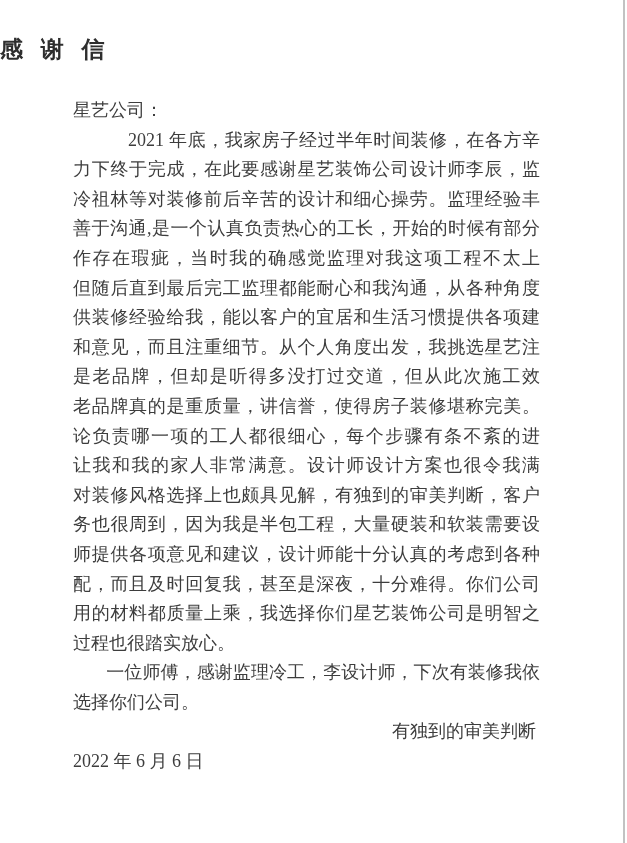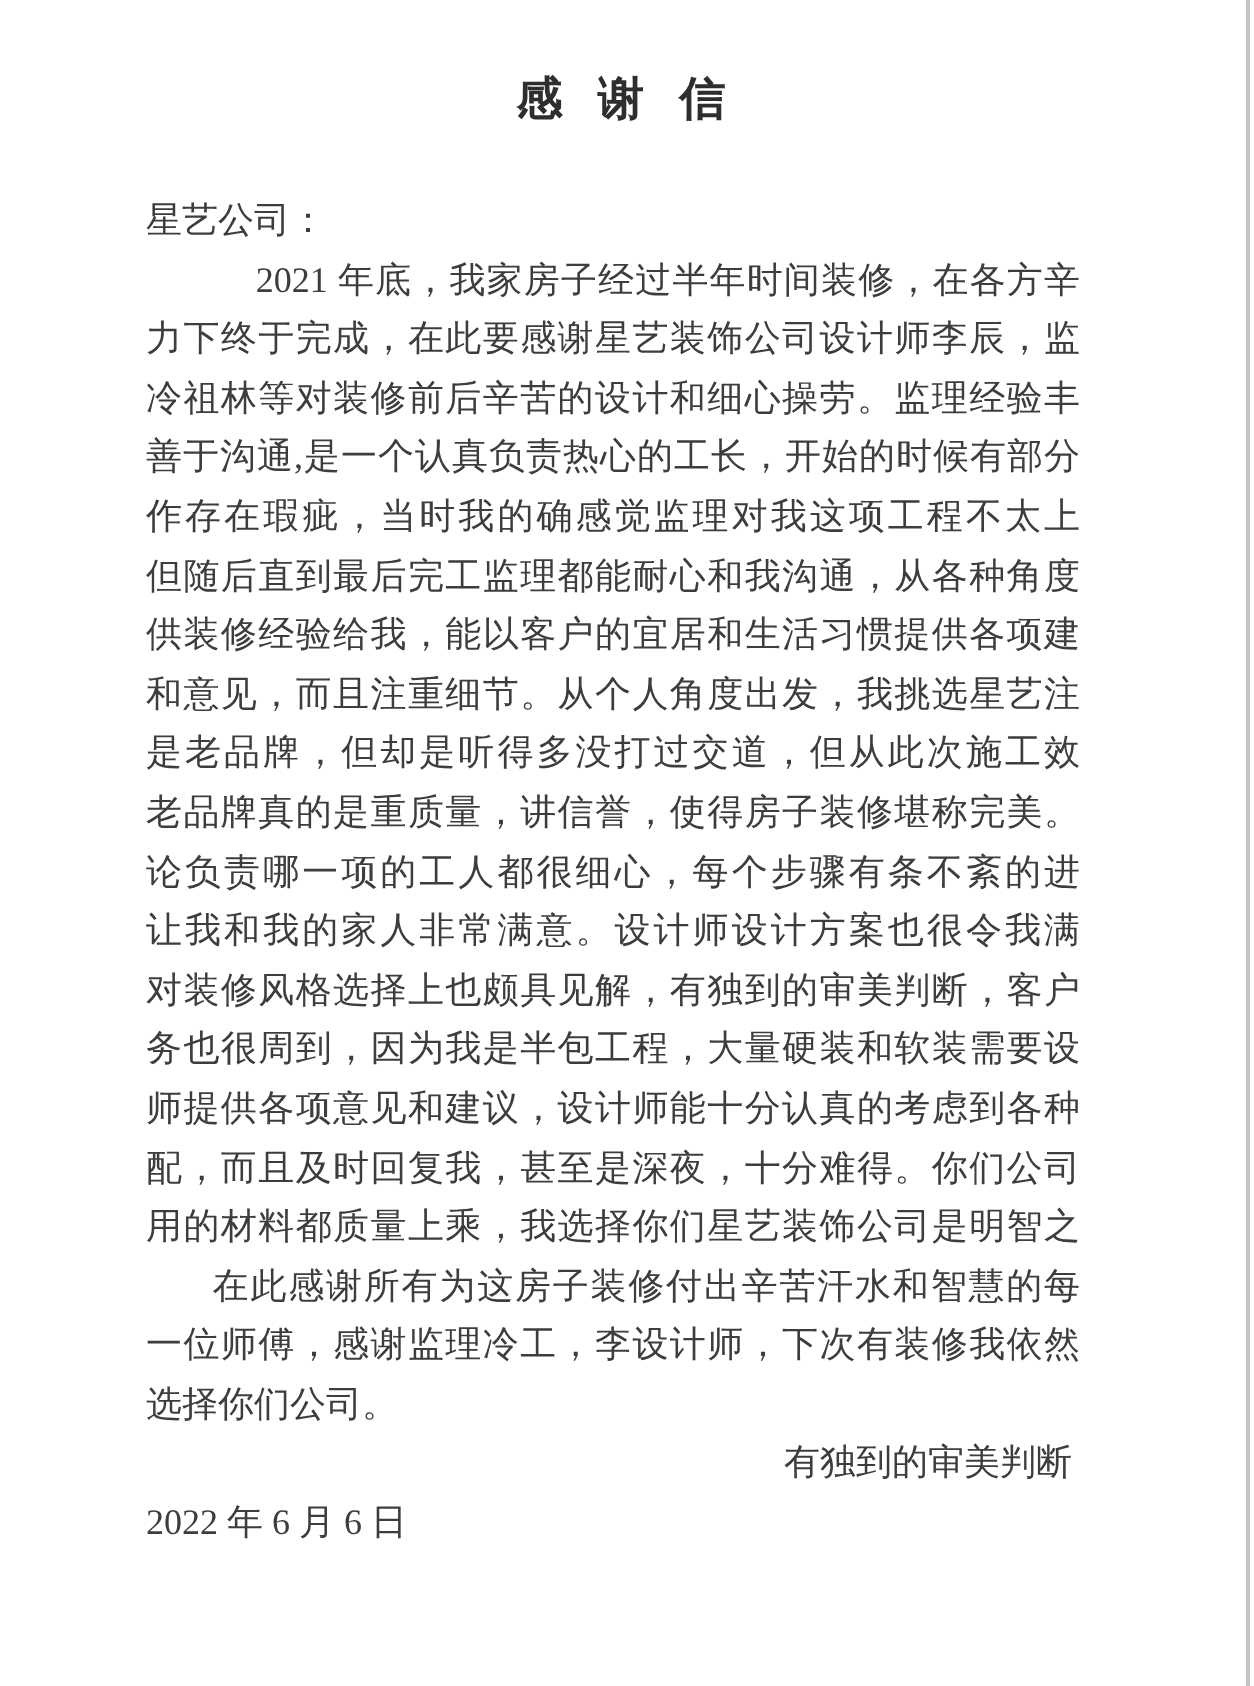"感 谢 信" .doc-title { text-align: center -> none }
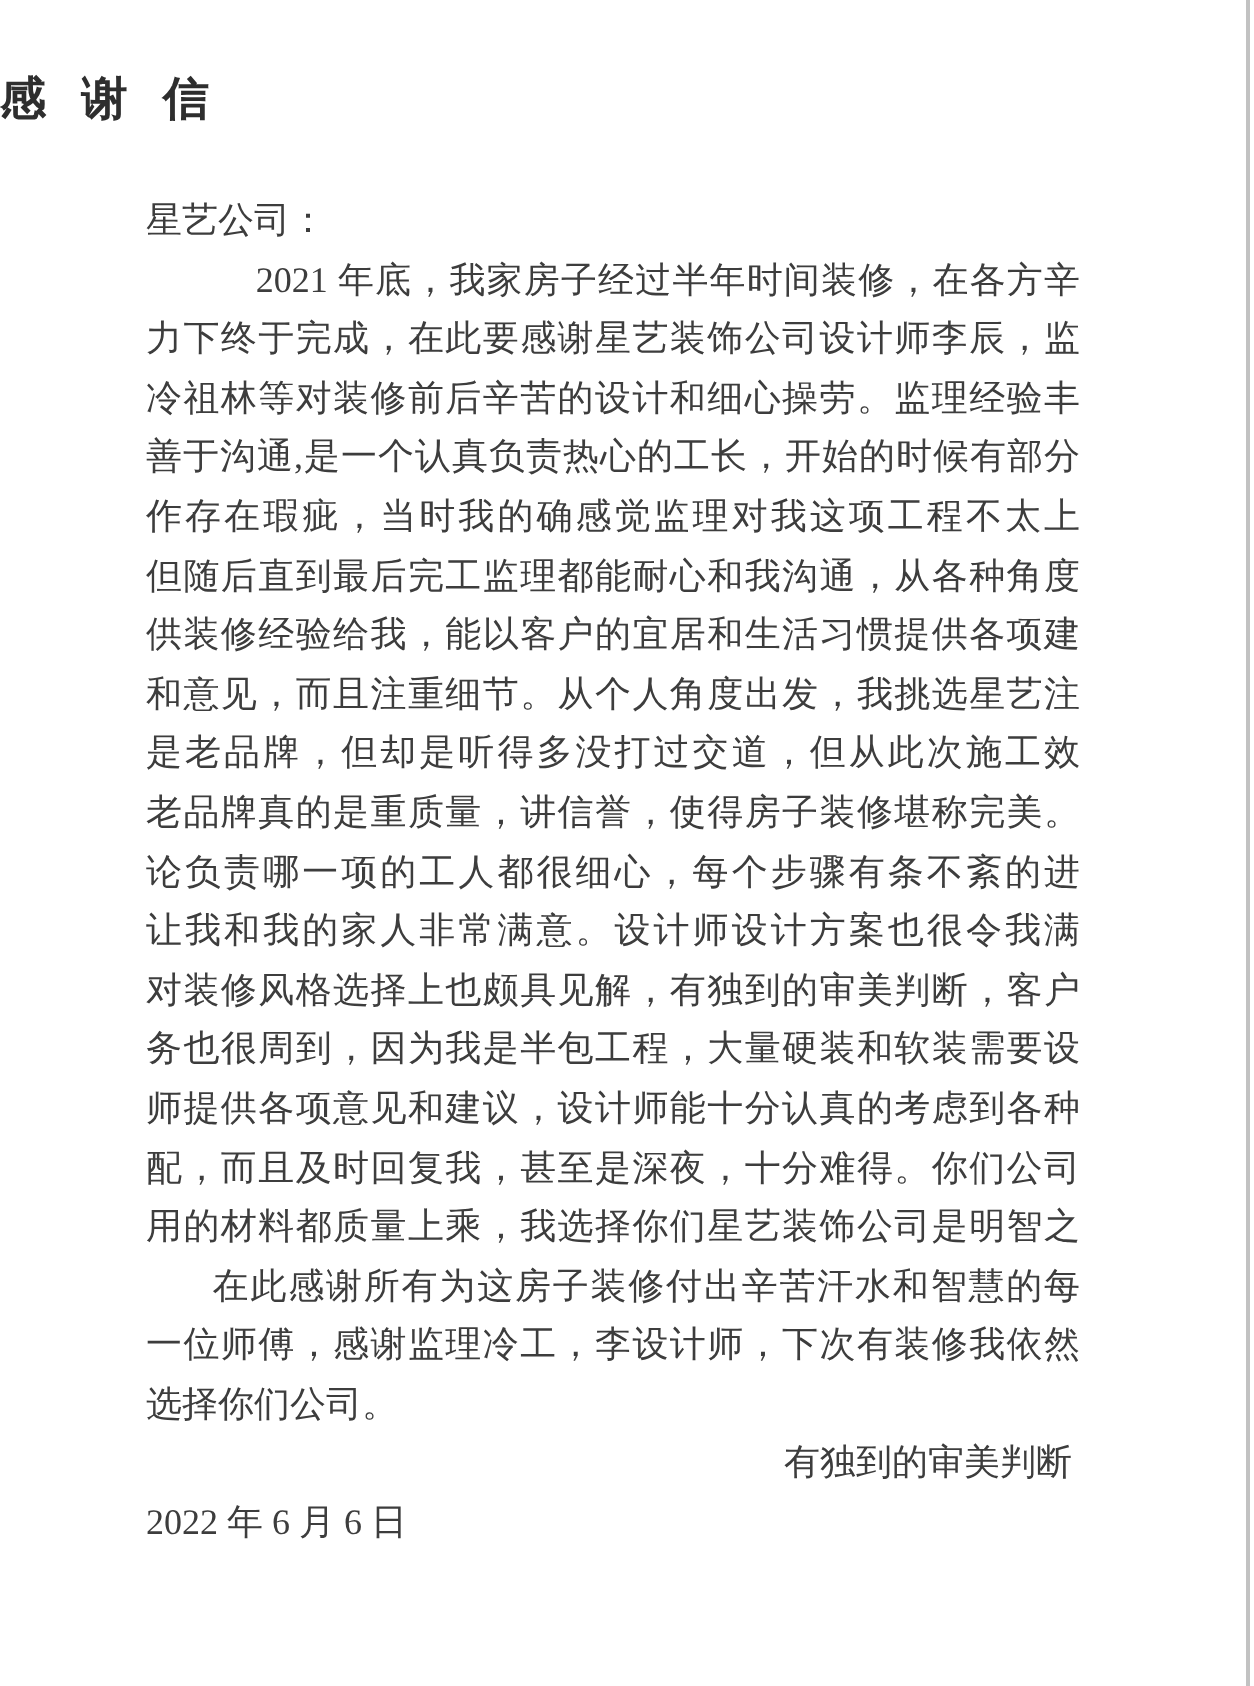"过程也很踏实放心。" div.line { html: none -> <div>过程也很踏实放心。</div> }
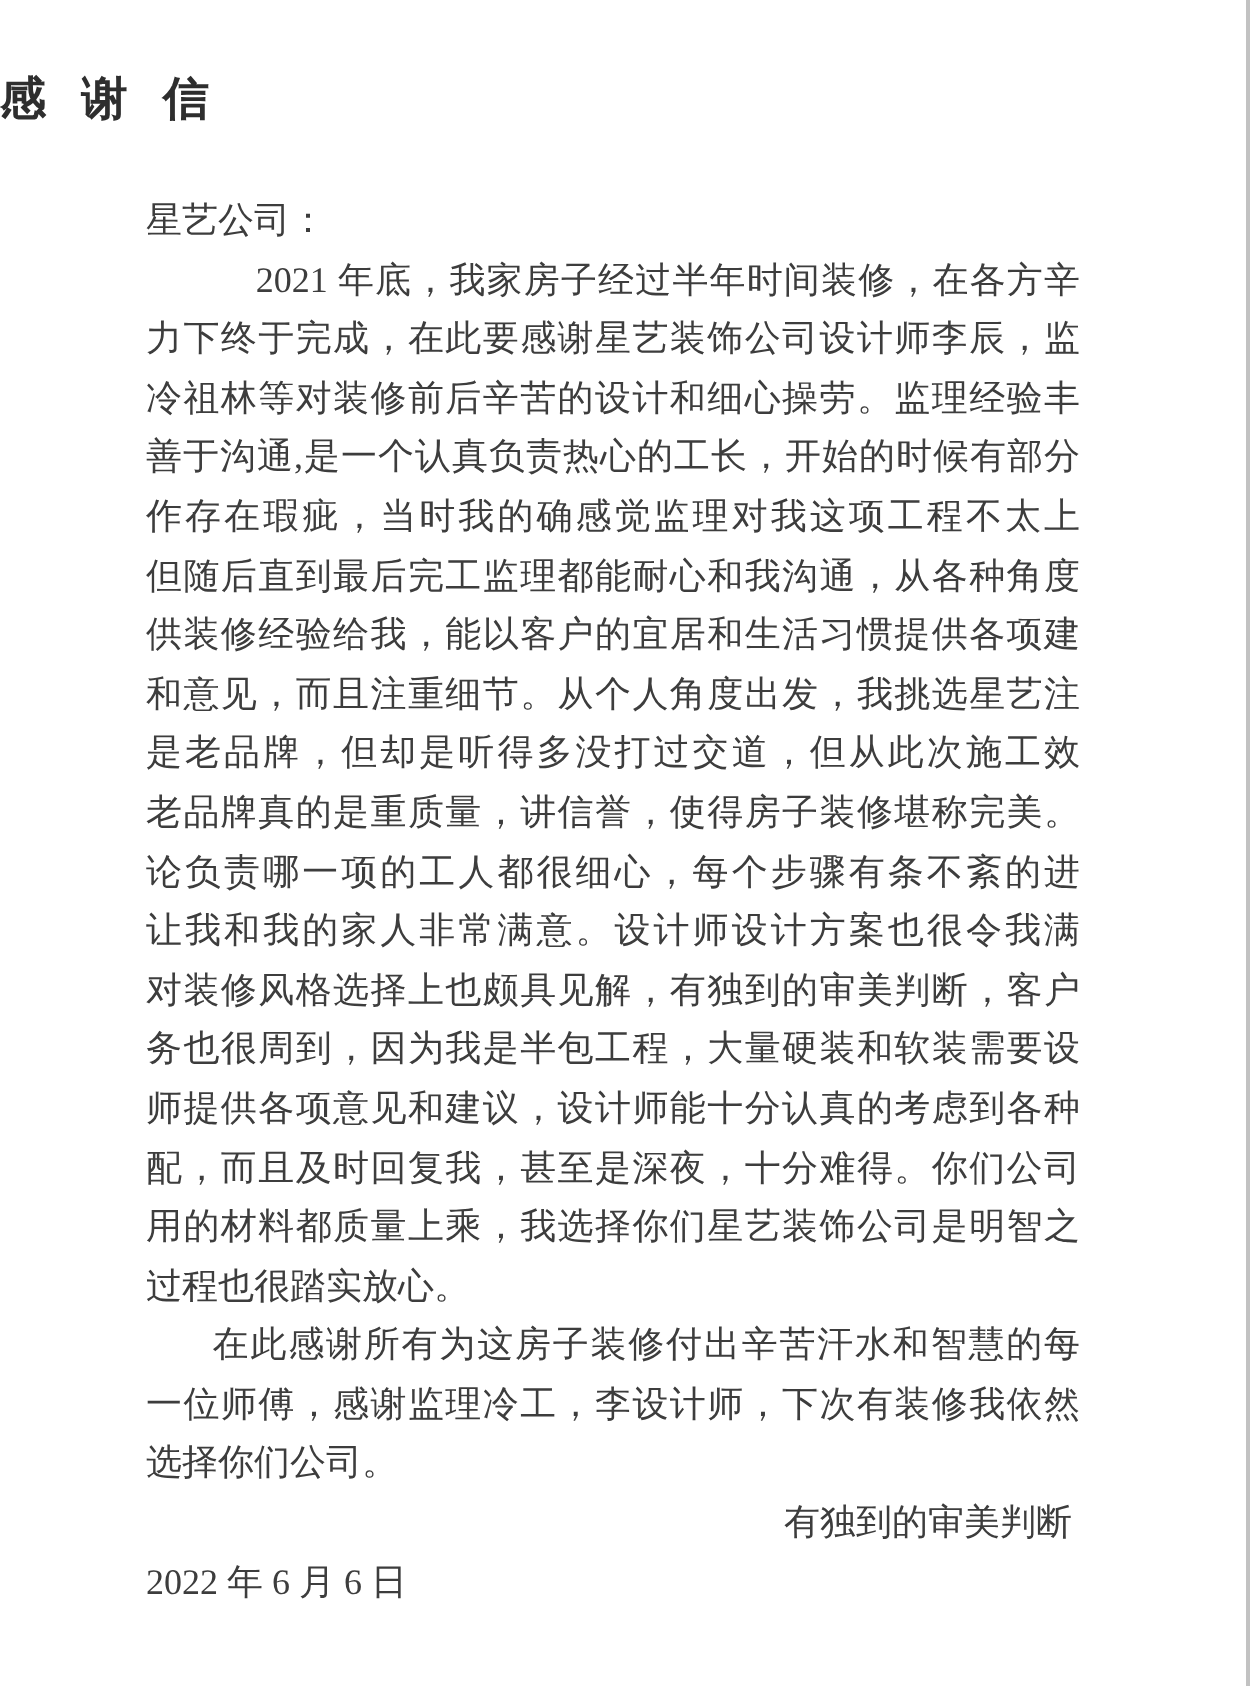"在此感谢所有为这房子装修付出辛苦汗水和智慧的每" div.line { html: <div>在此感谢所有为这房子装修付出辛苦汗水和智慧的每</div> -> none }
